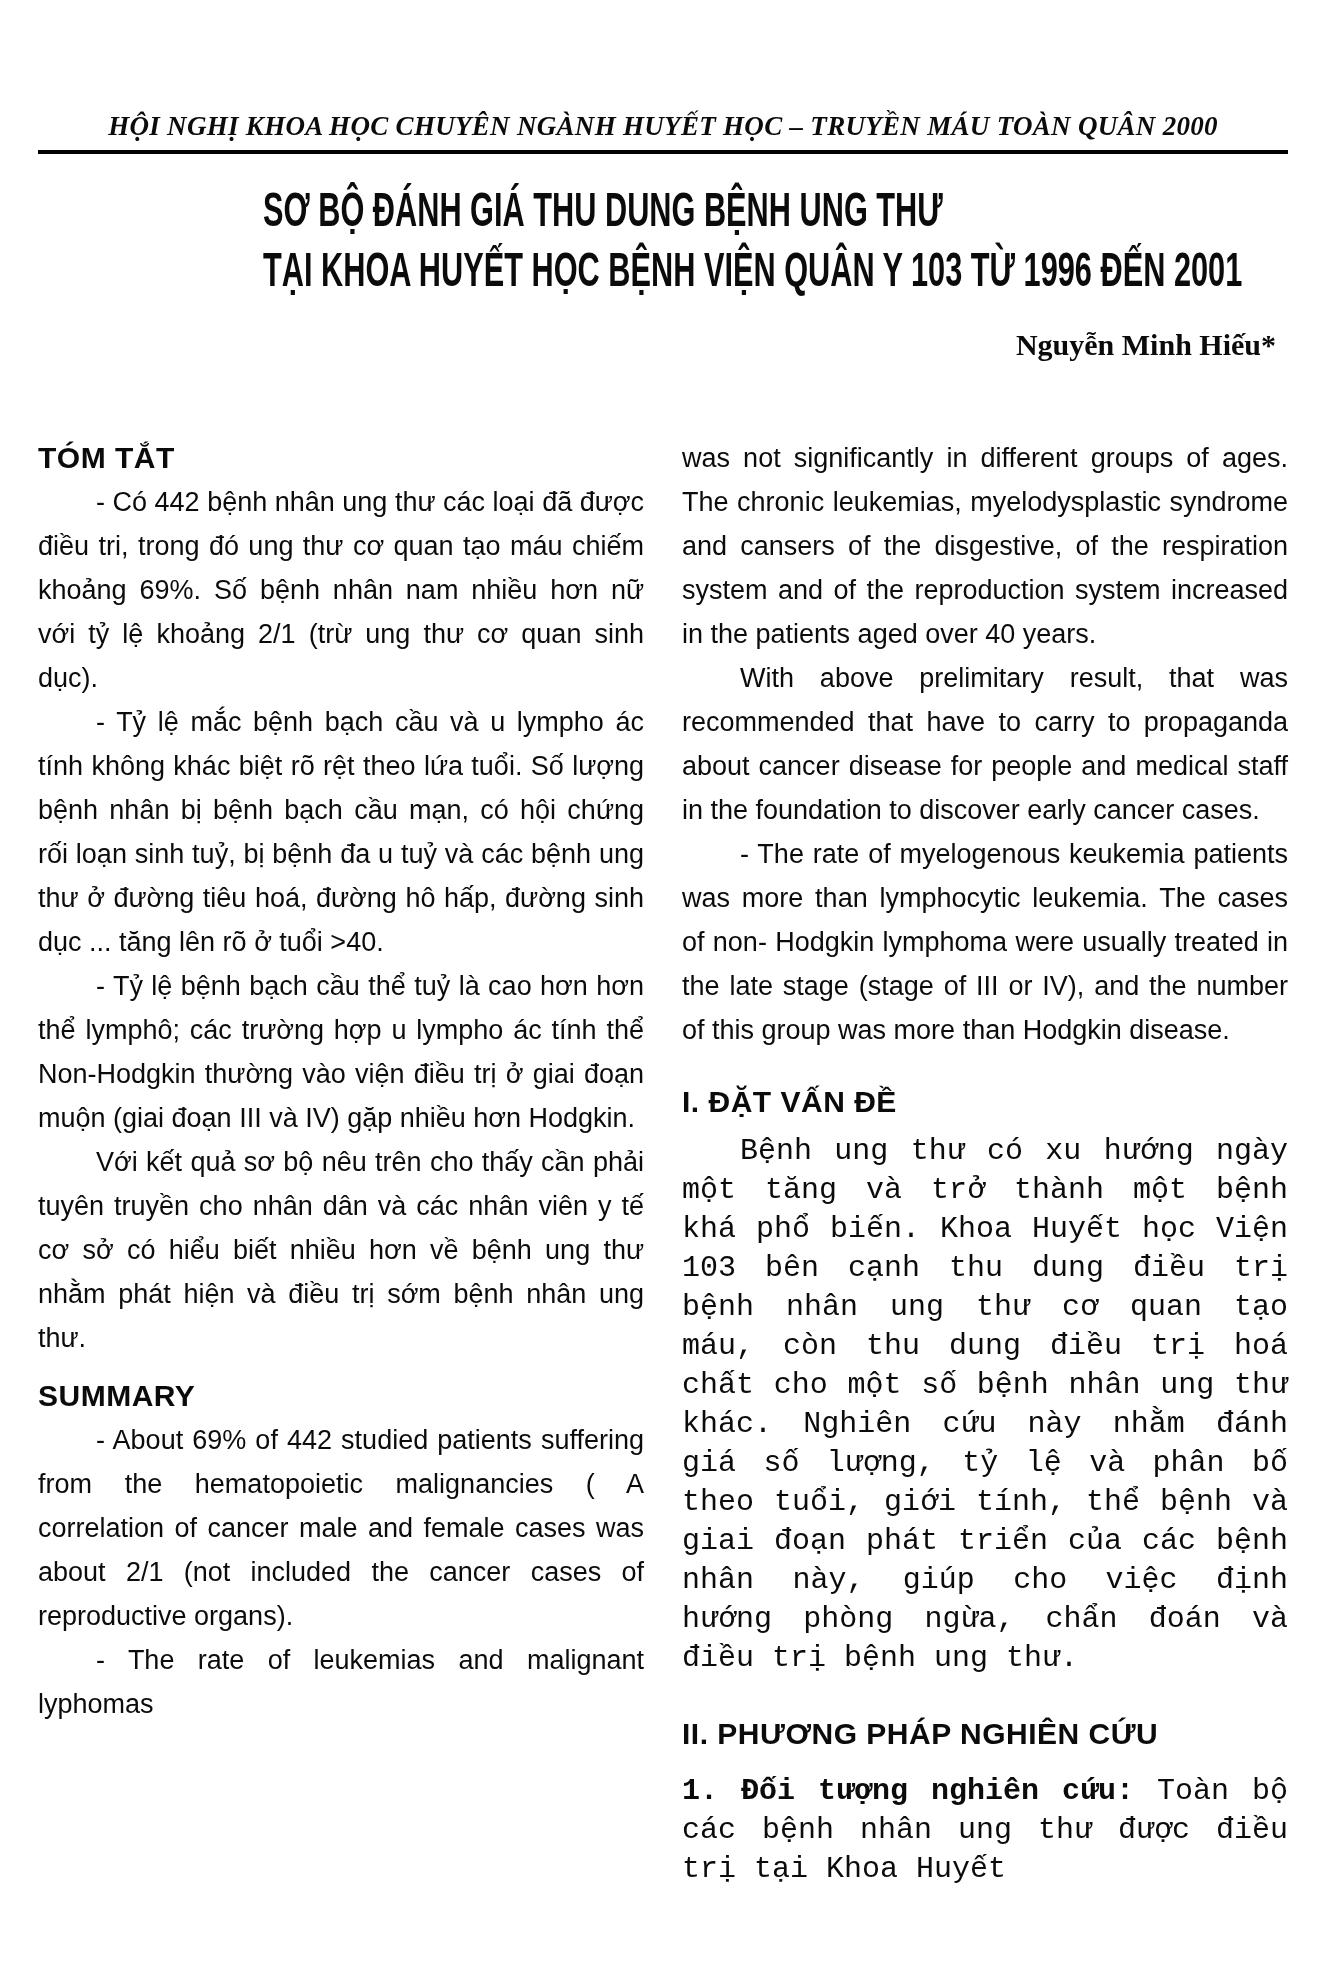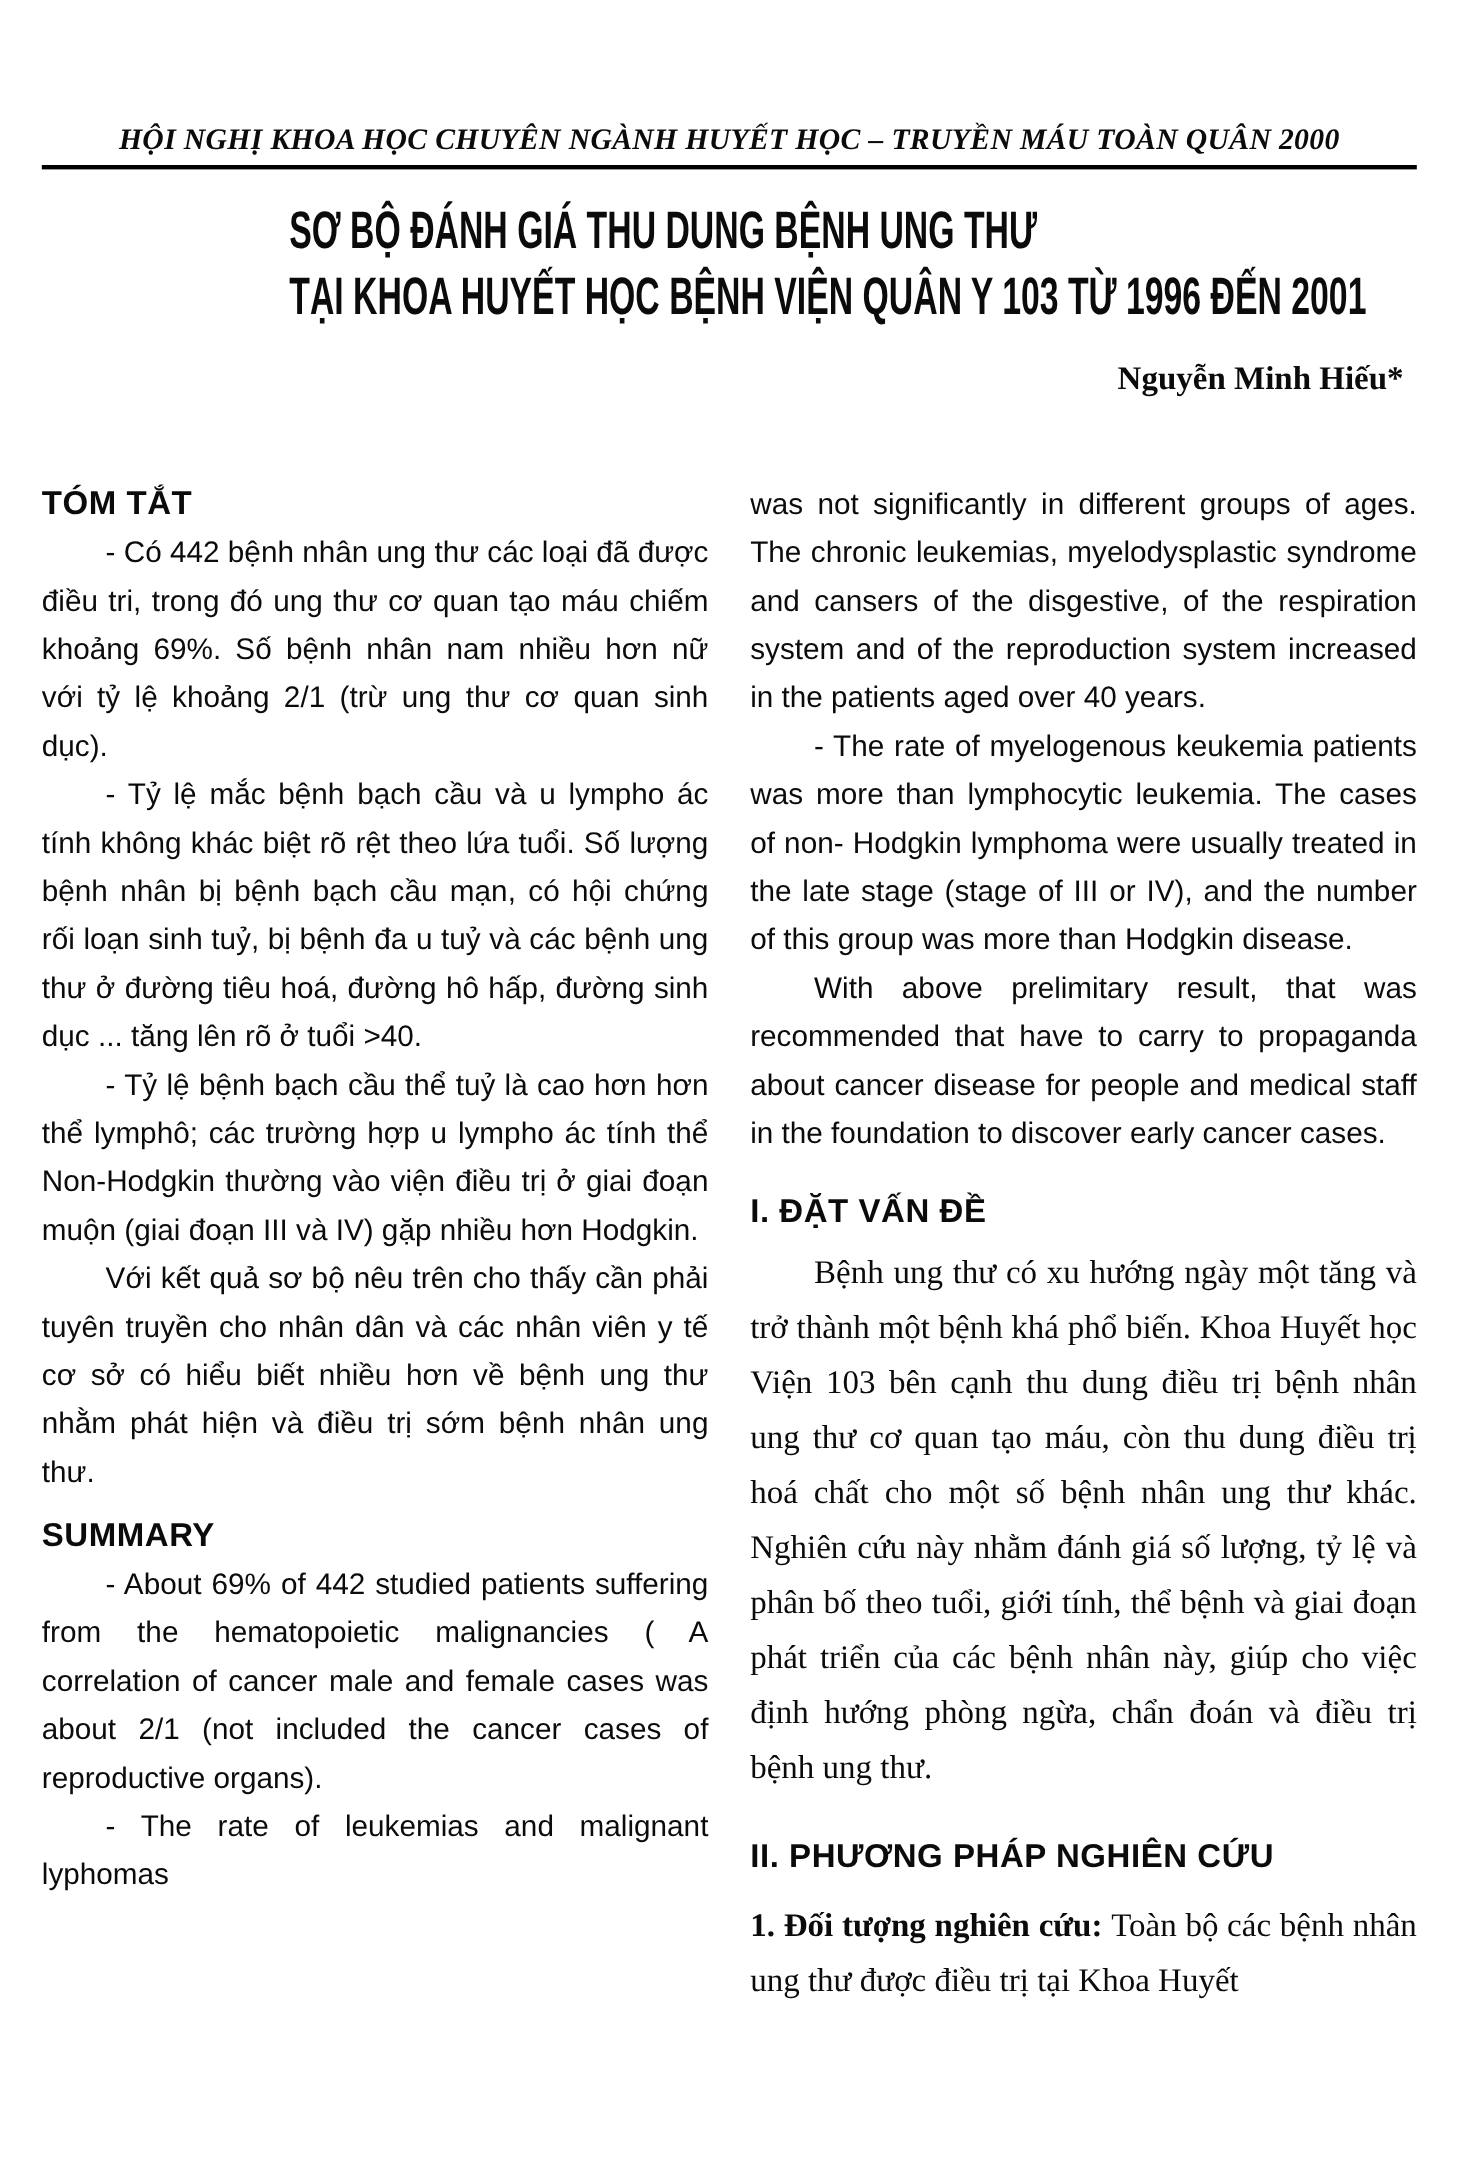"- The rate of myelogenous" p { order: before "With above prelimitary result, that" -> after "With above prelimitary result, that" }
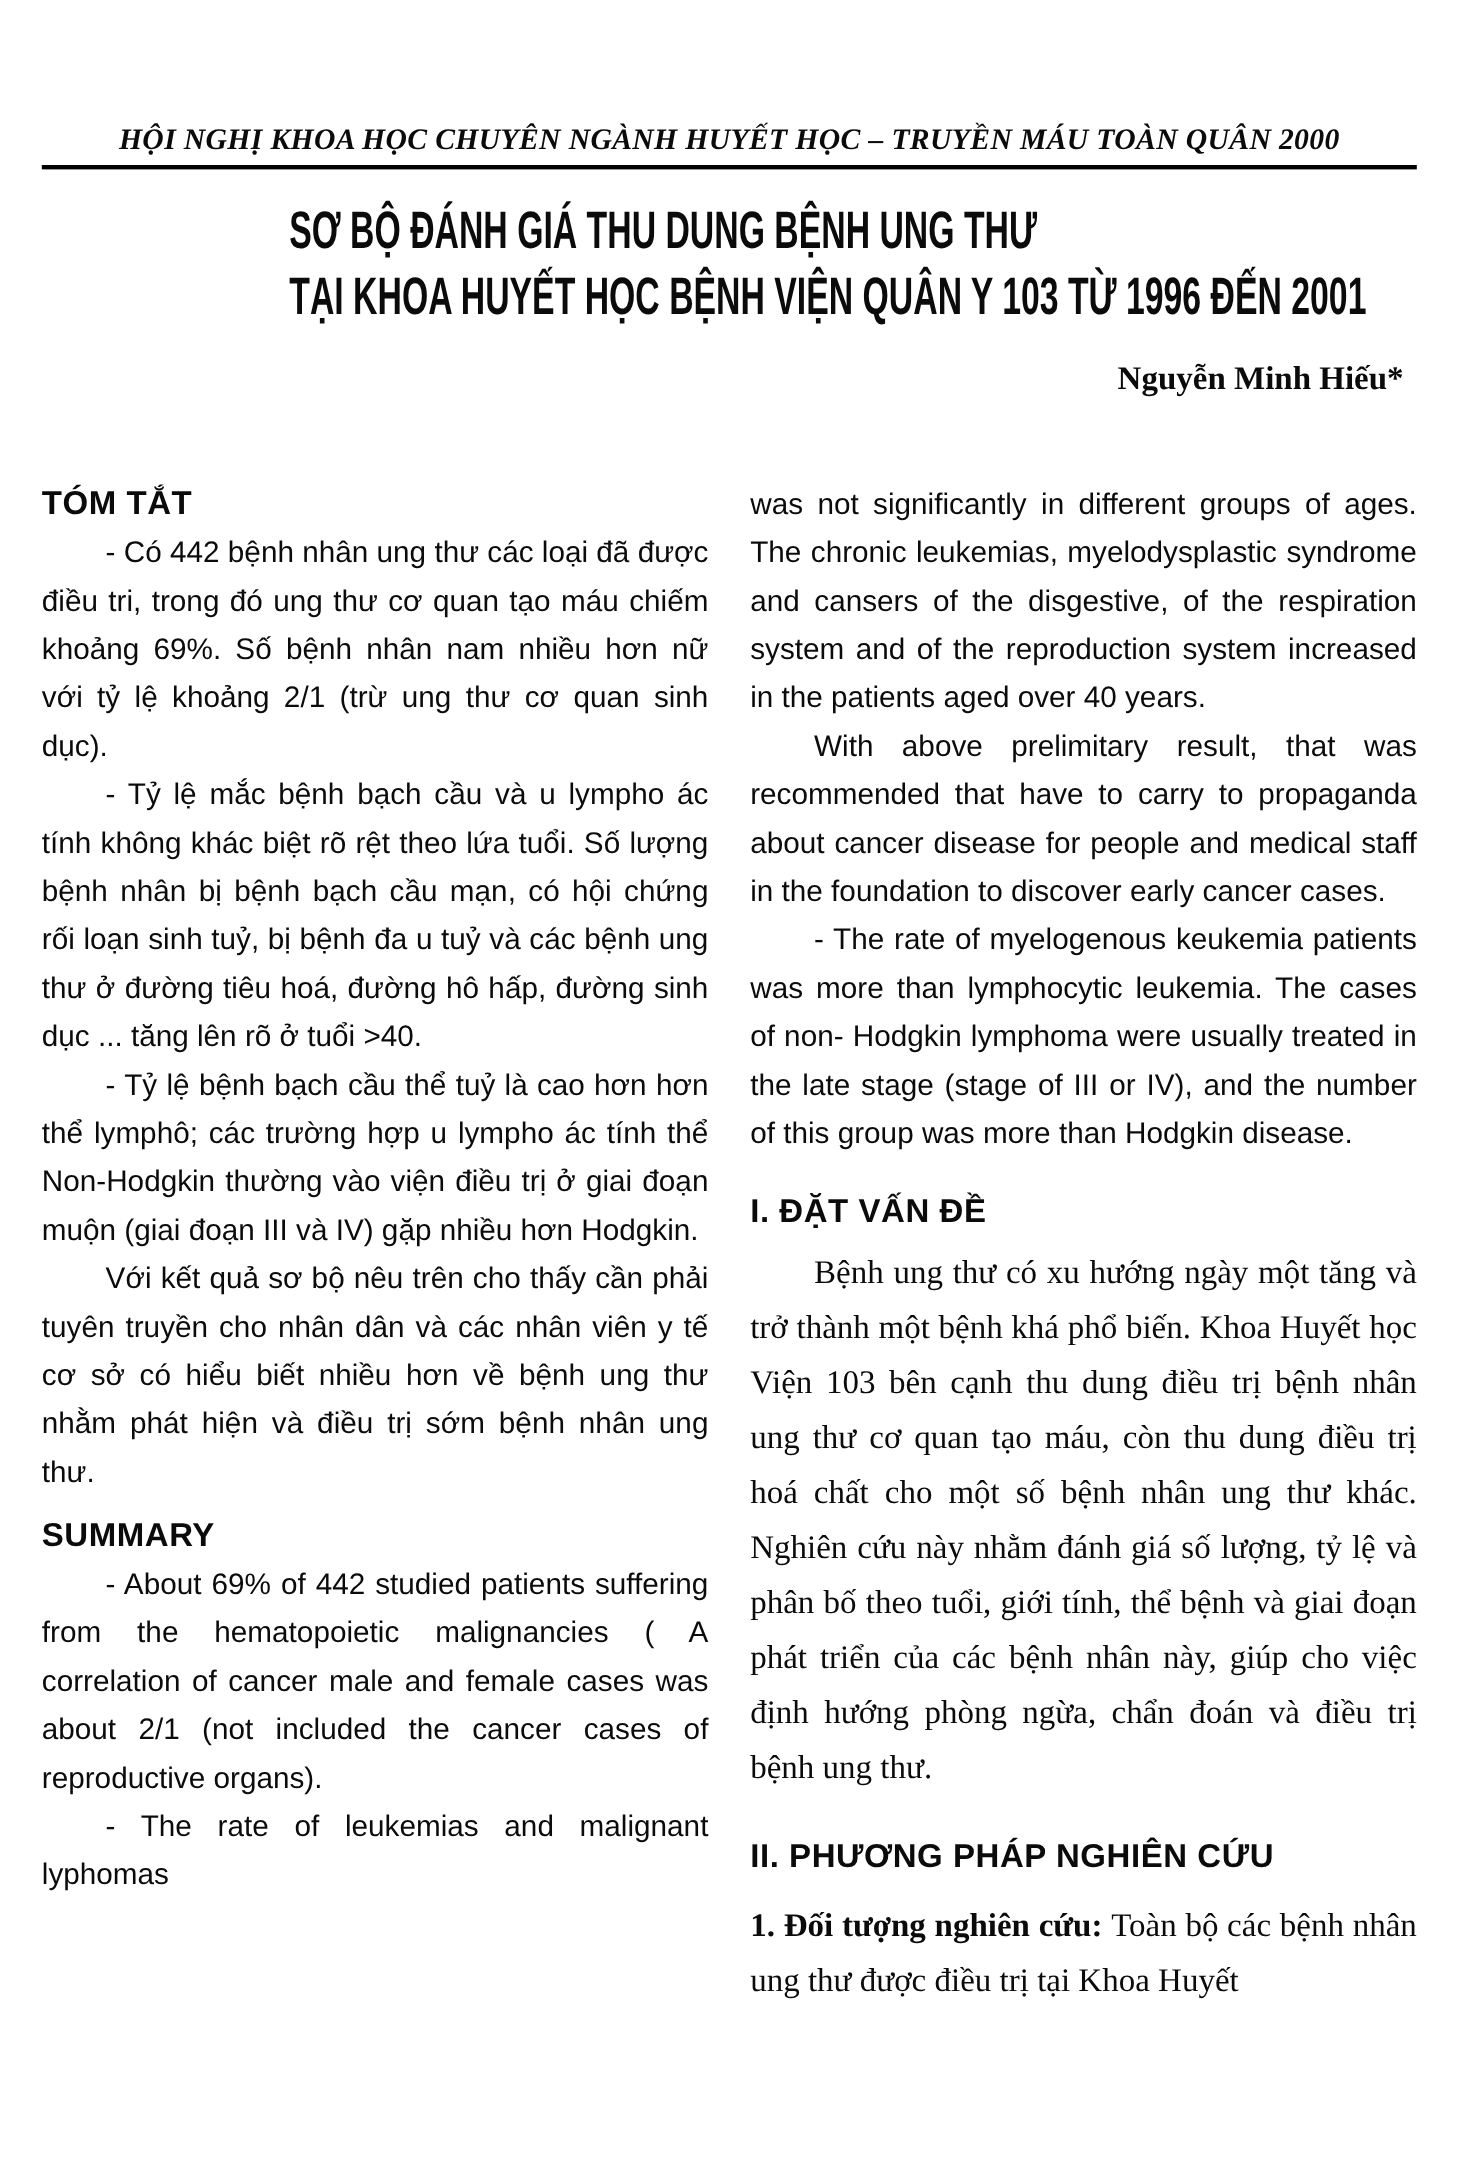"Bệnh ung thư có xu" .serif-sec p, p.serif-para { font-family: Liberation Serif, serif -> Liberation Mono, monospace; line-height: 50px -> 39px }
